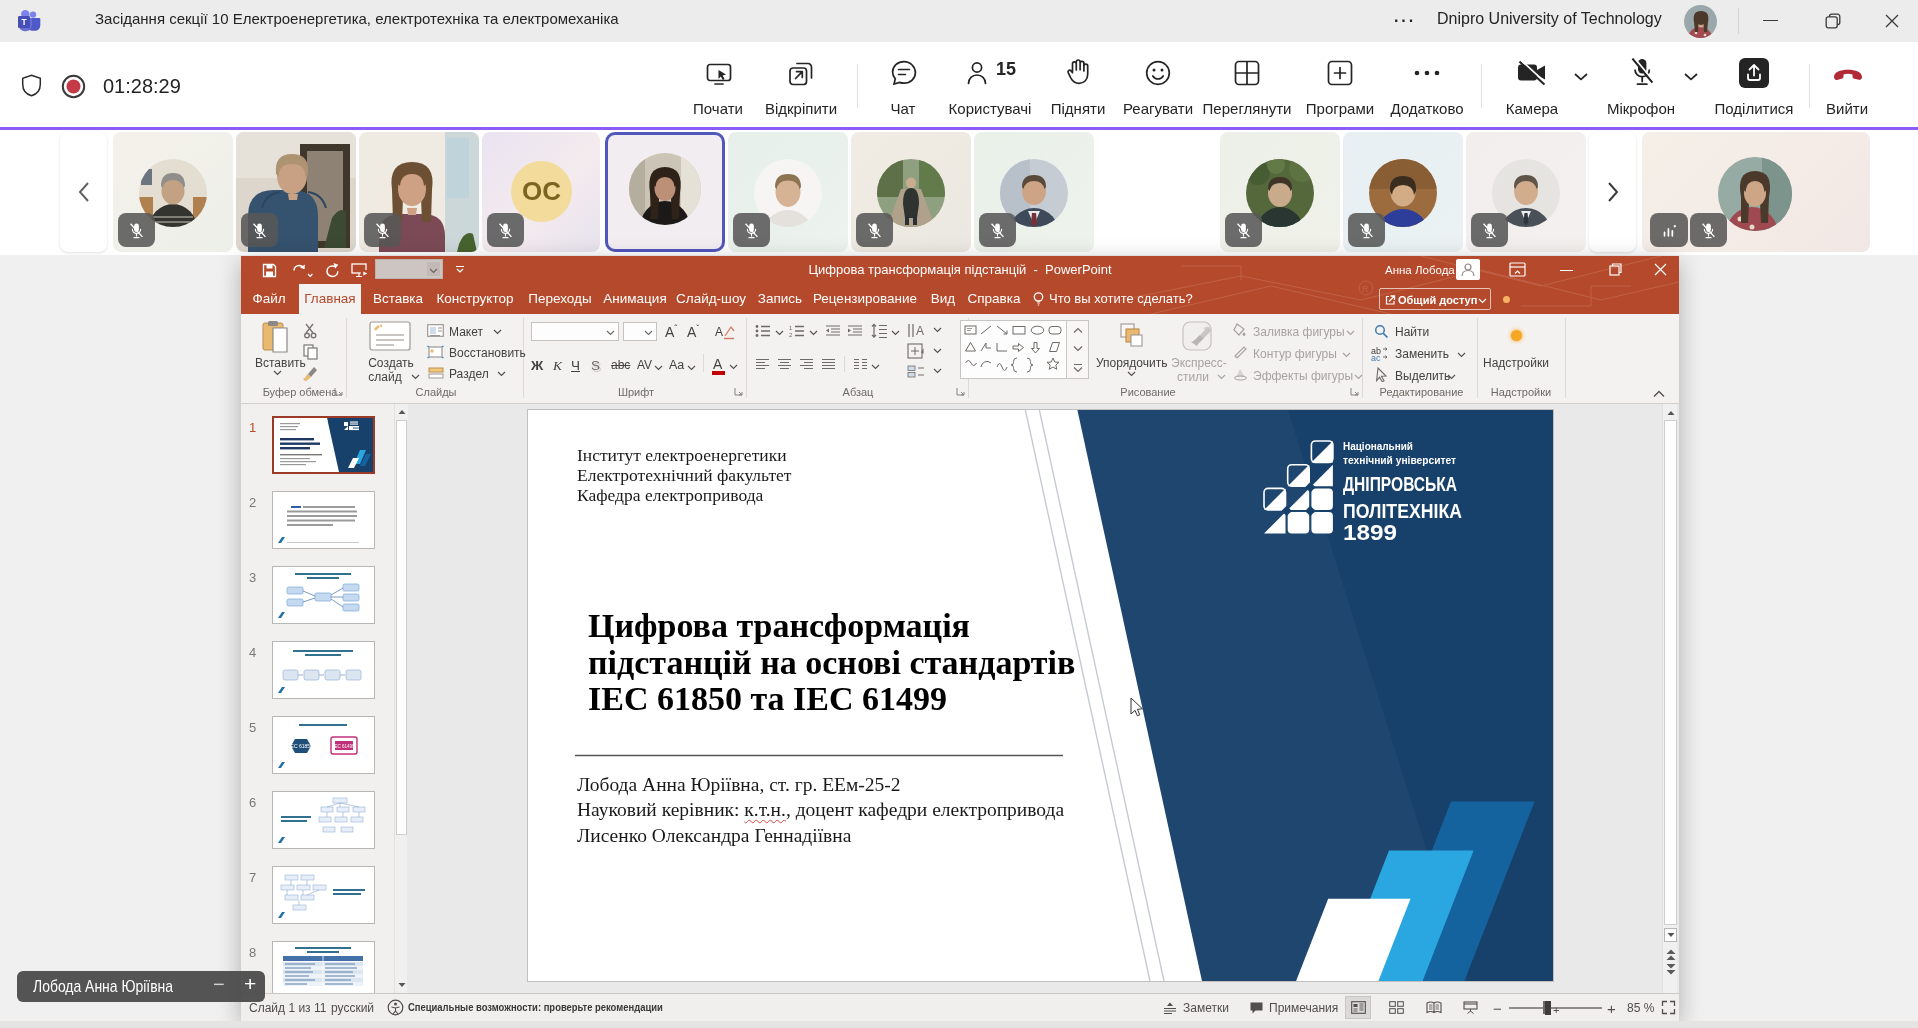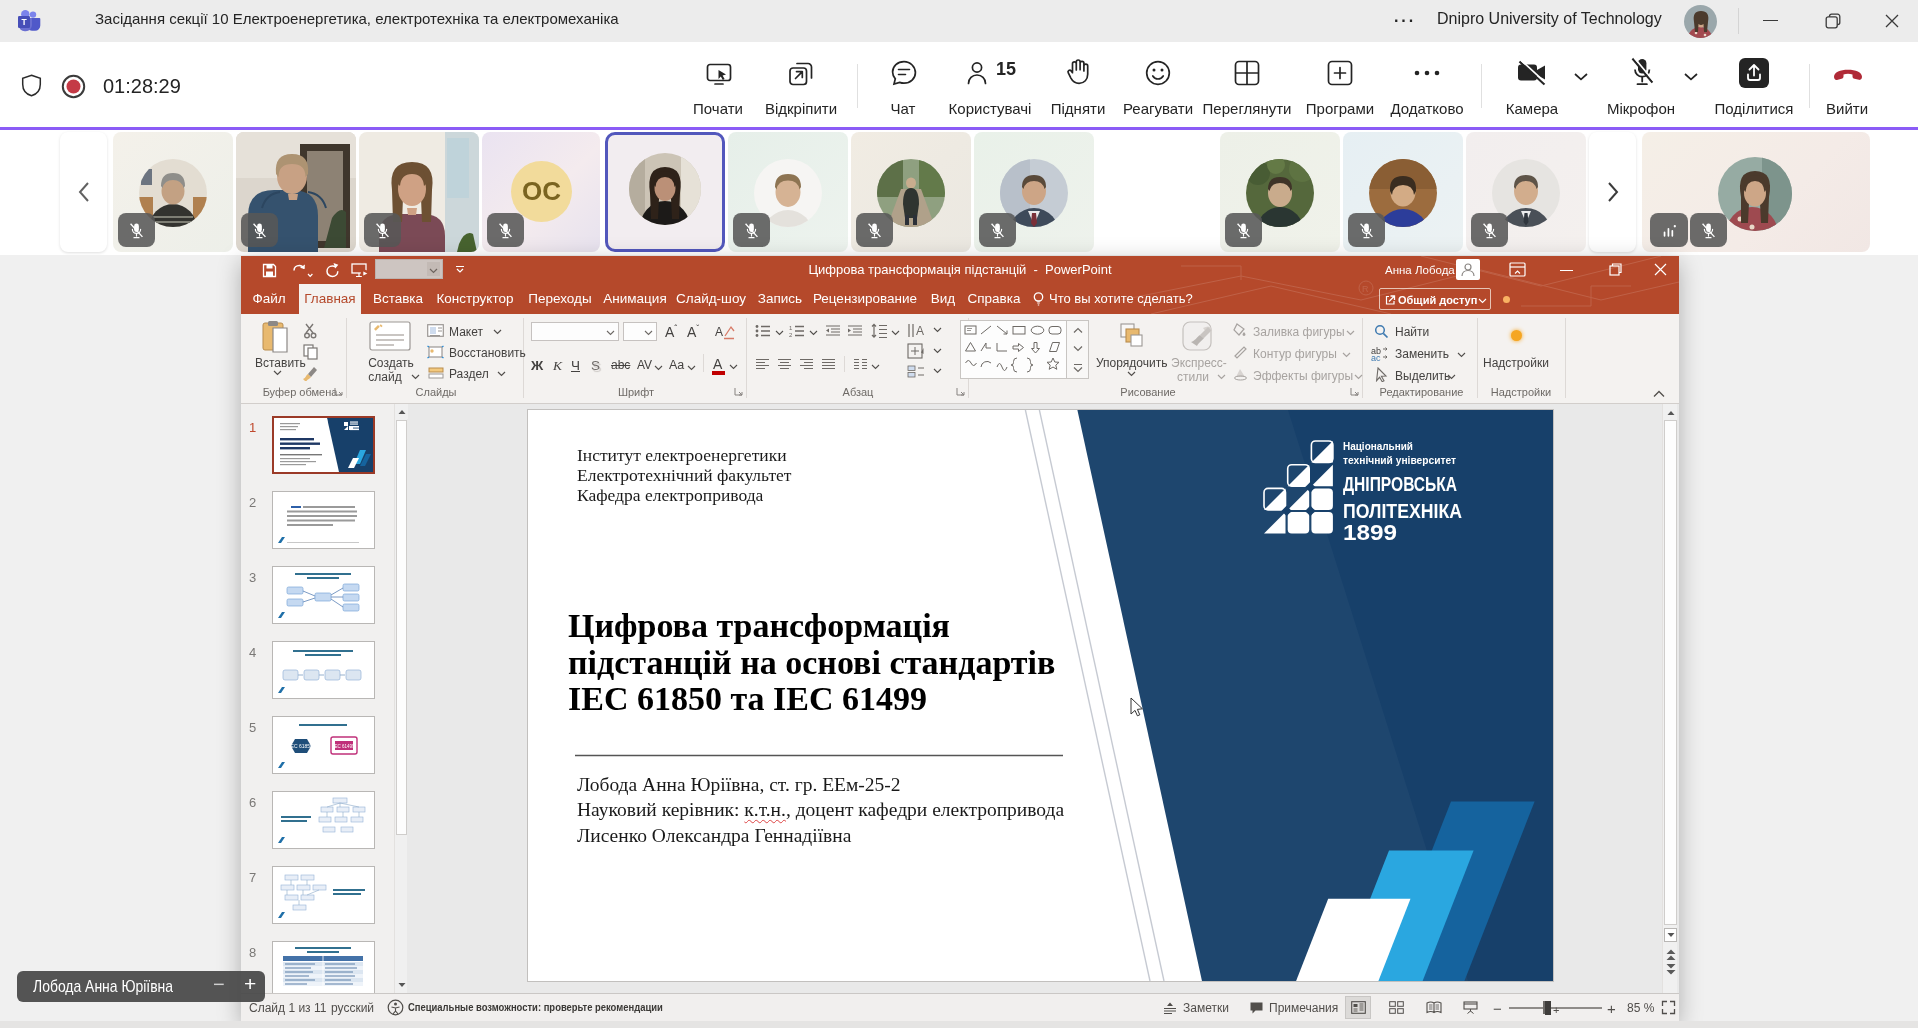"Цифрова трансформація" div.abs { left: 40px -> 60px }
